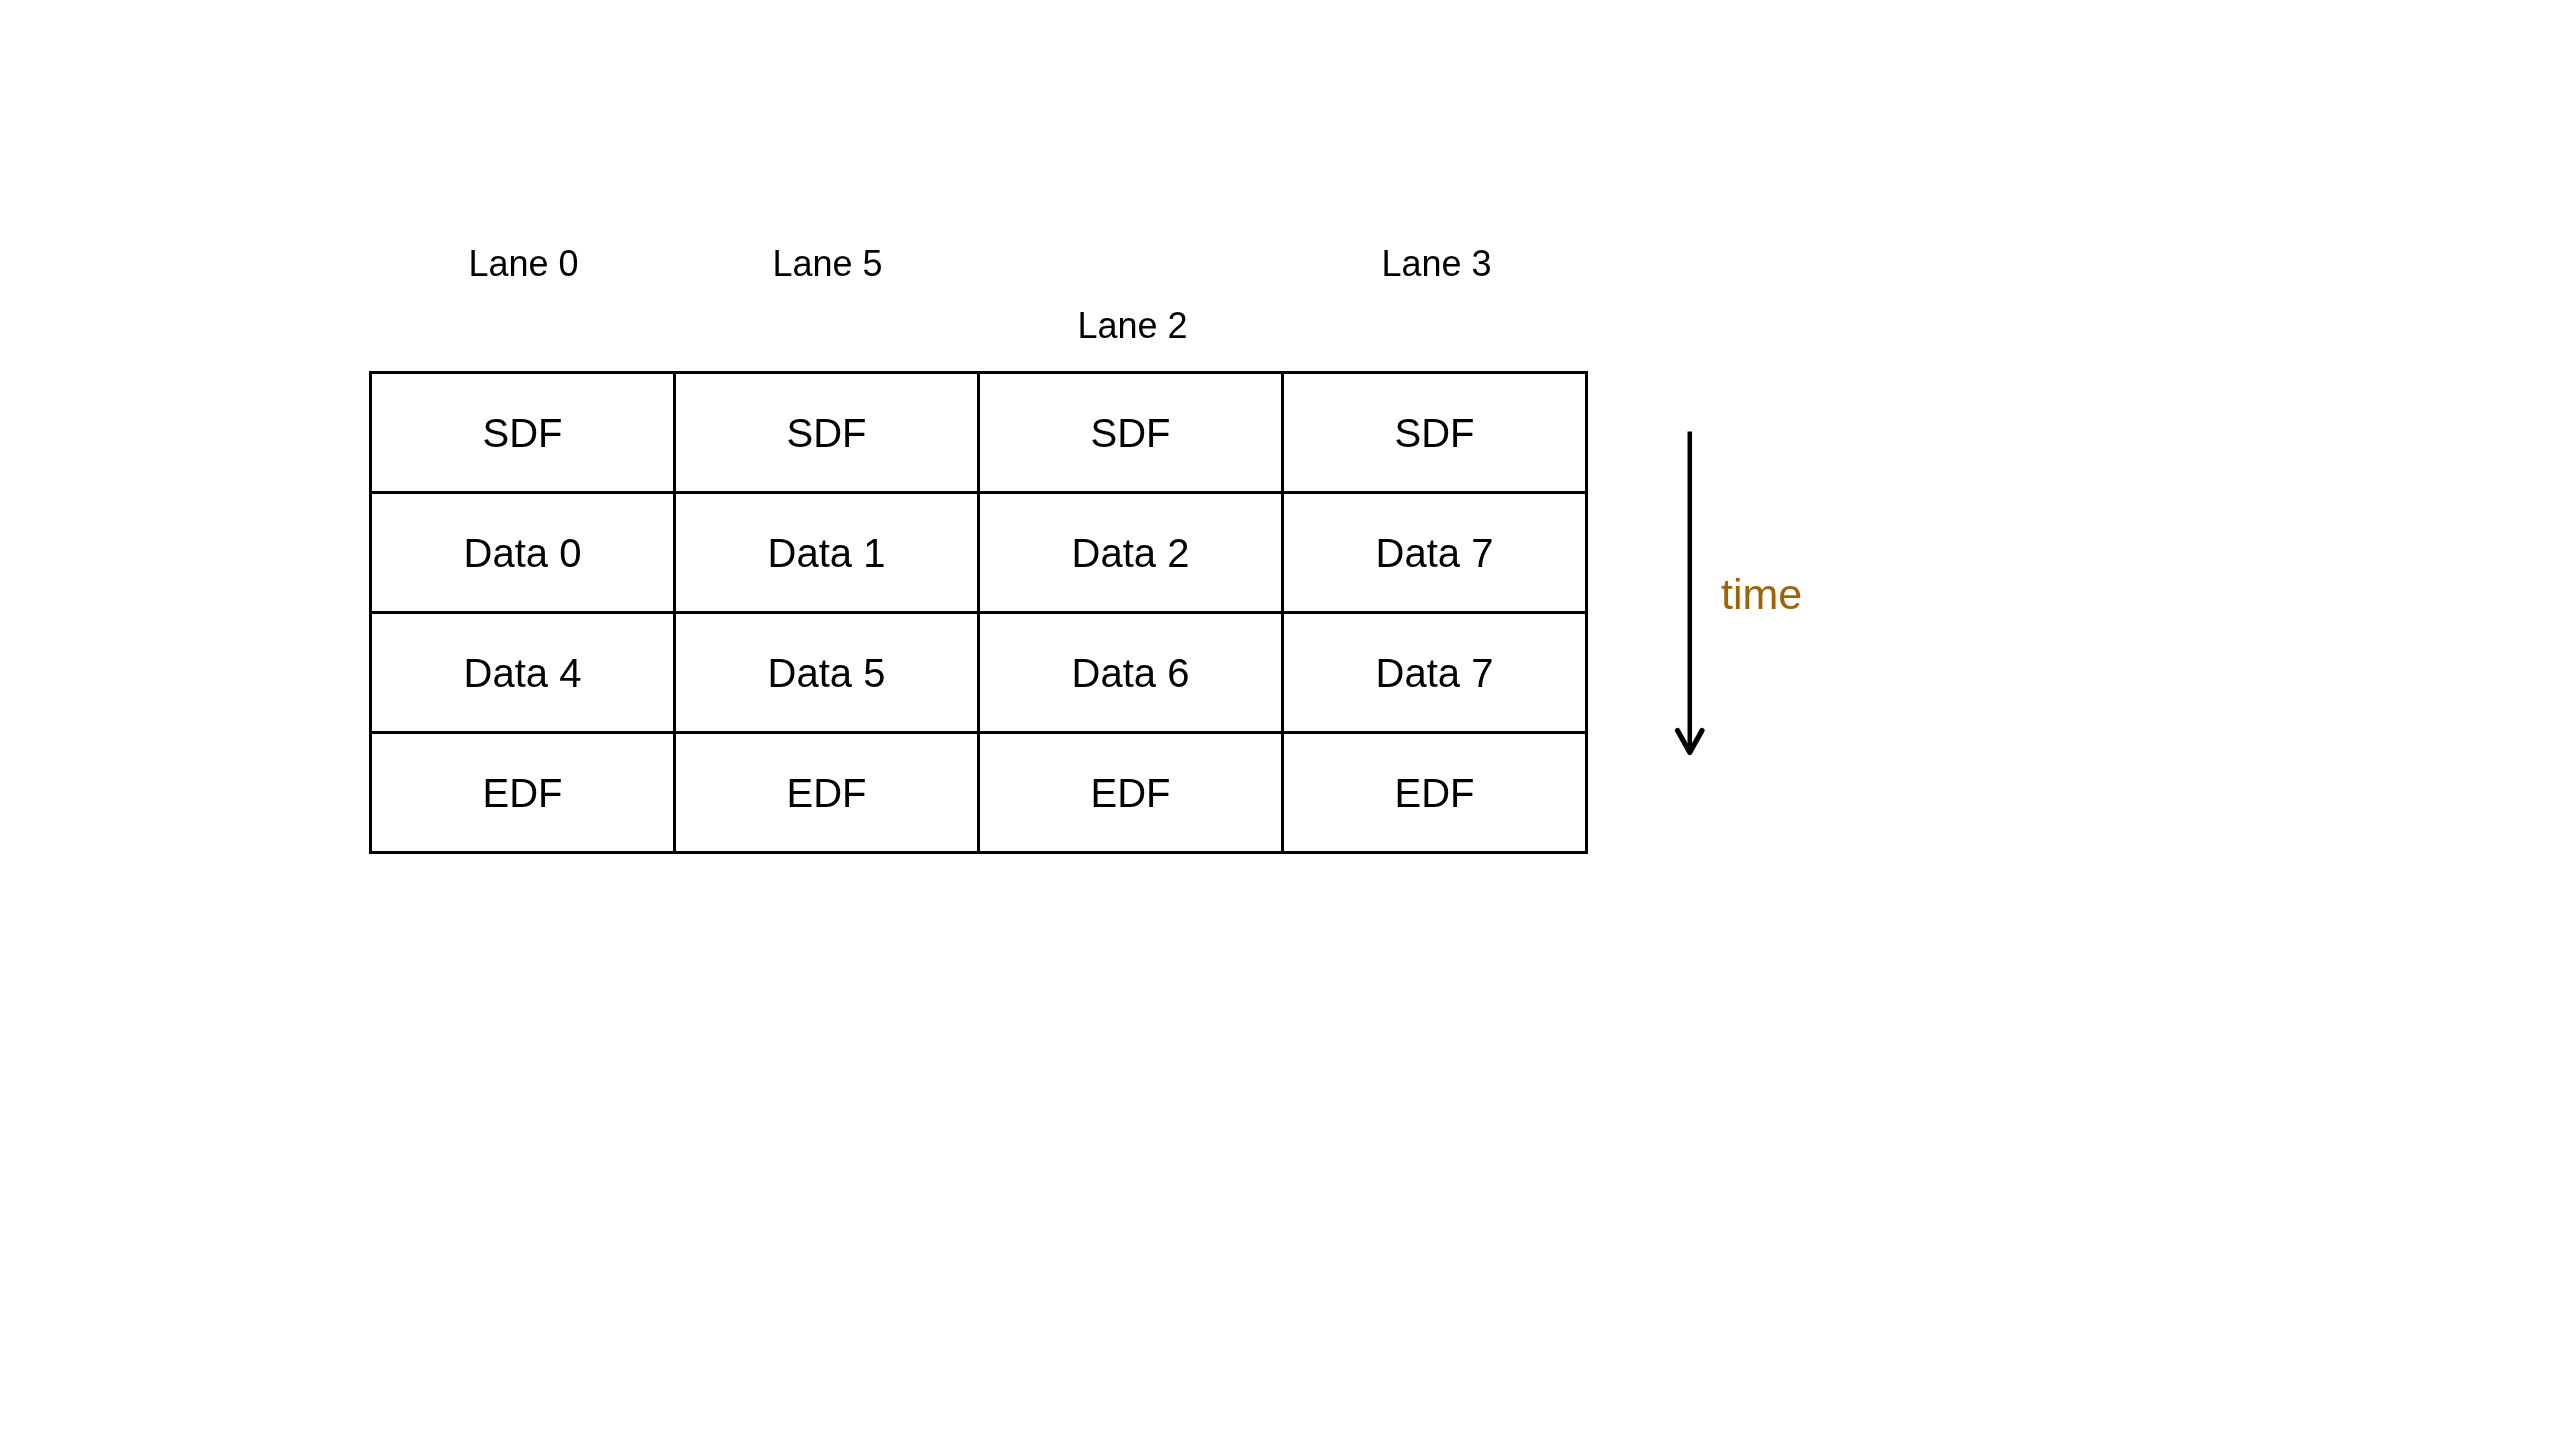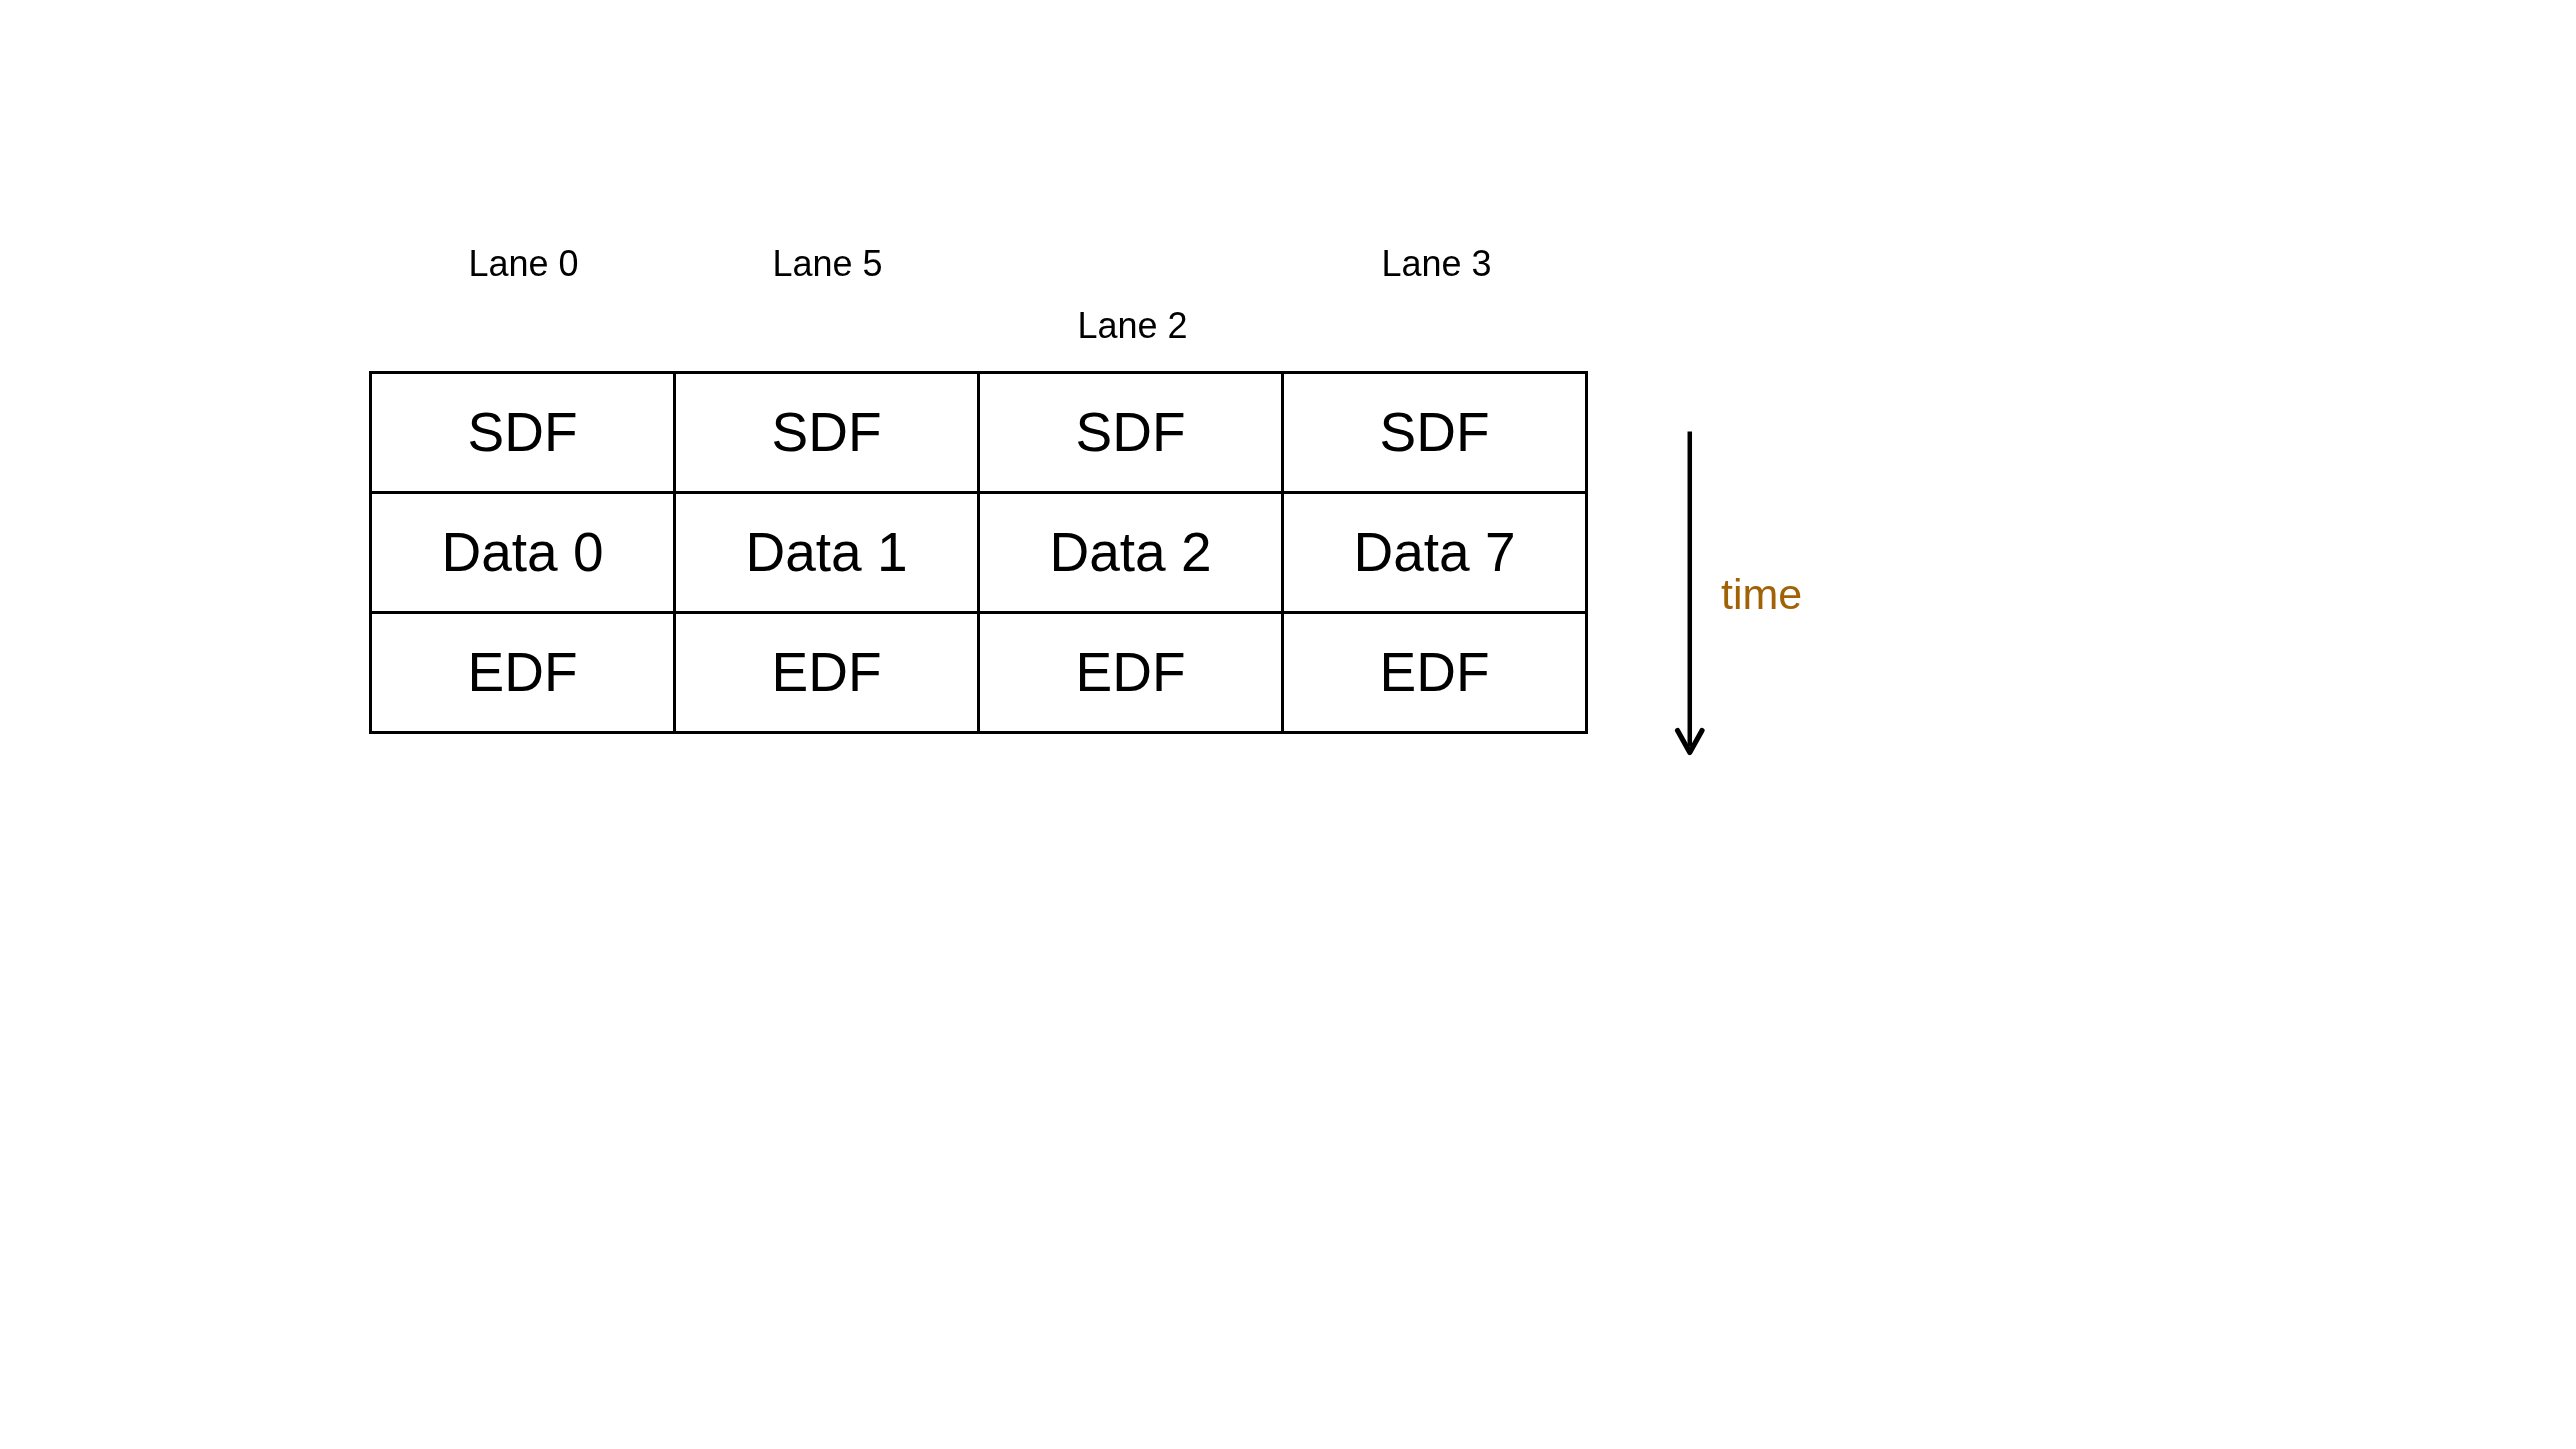"SDF" table.frame-table td { font-size: 55px -> 40px }
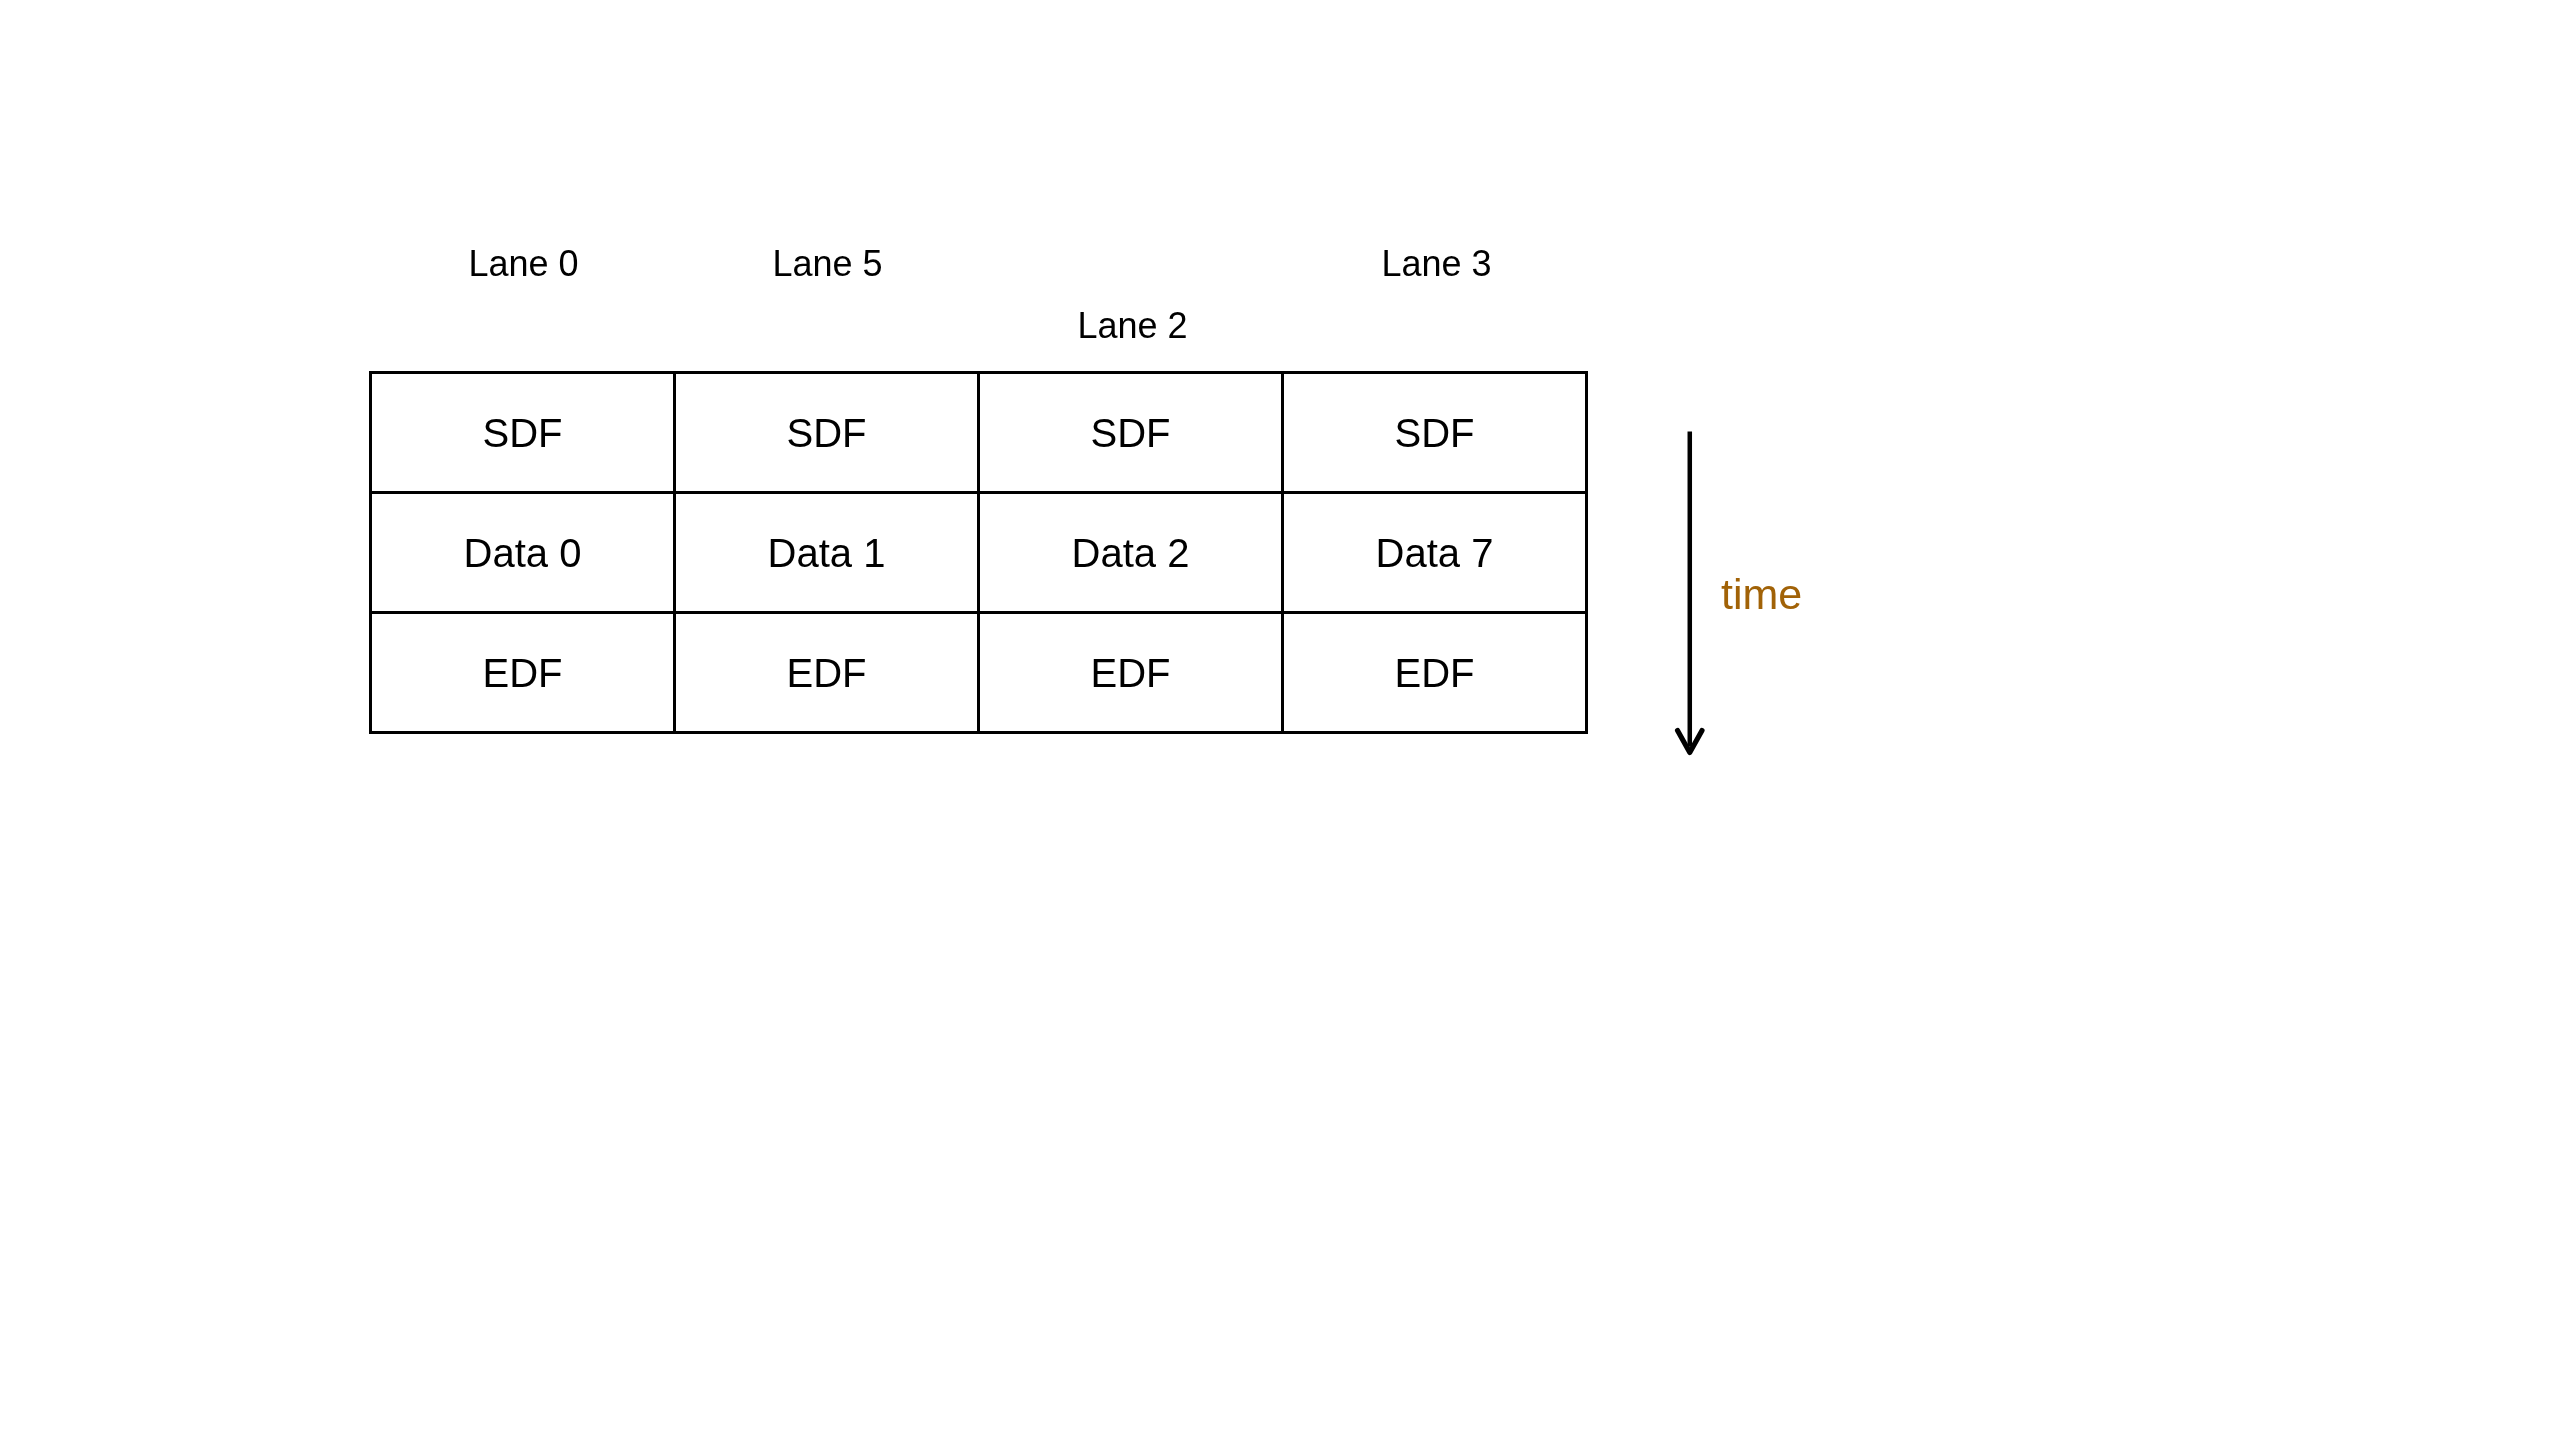"Data 4" tr { html: none -> <tr> <td>Data 4</td> <td>Data 5</td> <td>Data 6</td> <td>Data 7</td> </tr> }
